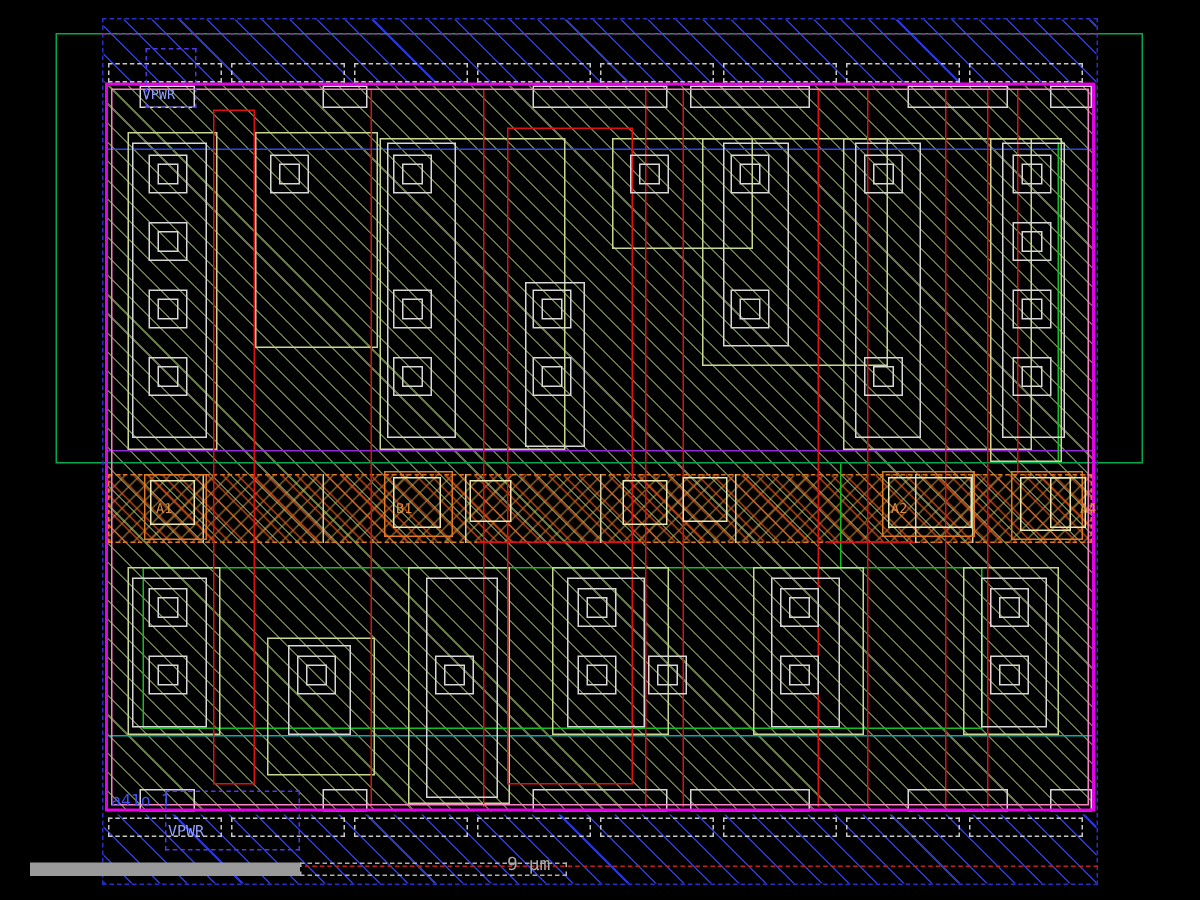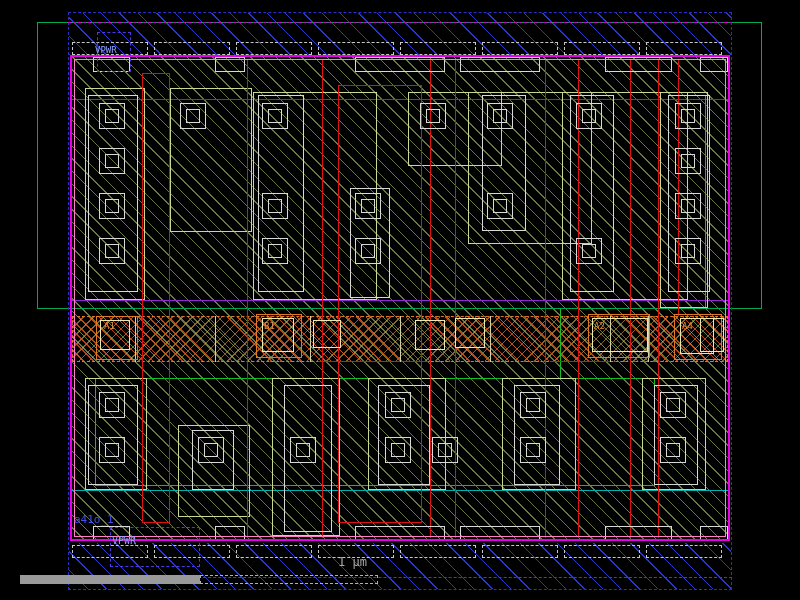"VPWR" #stage .txt { margin-top: none -> 14px }
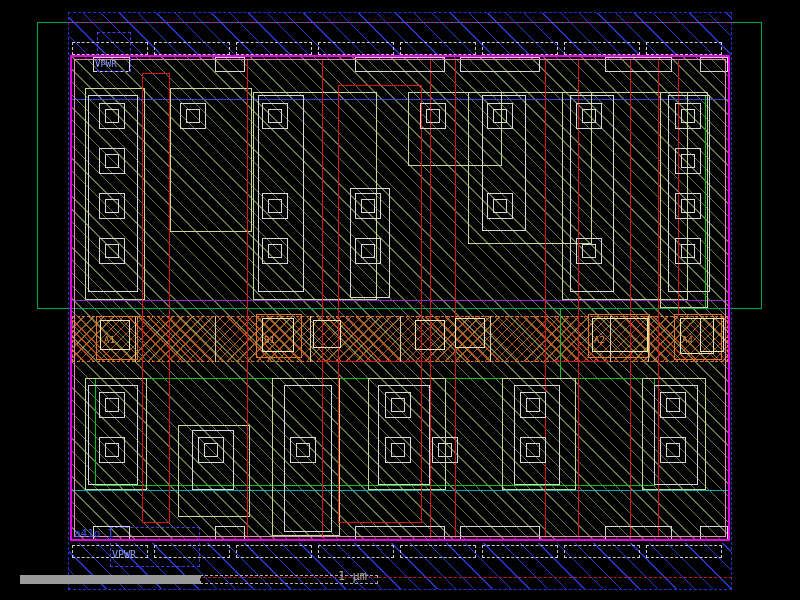"A4" div.txt { left: 682px -> 720px }
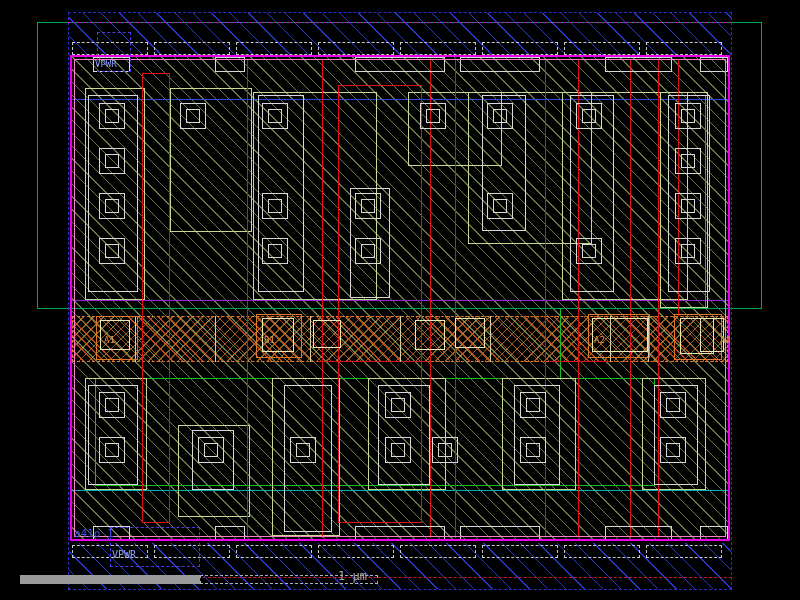"1 μm" div.txt { text: 1 -> 9 }
